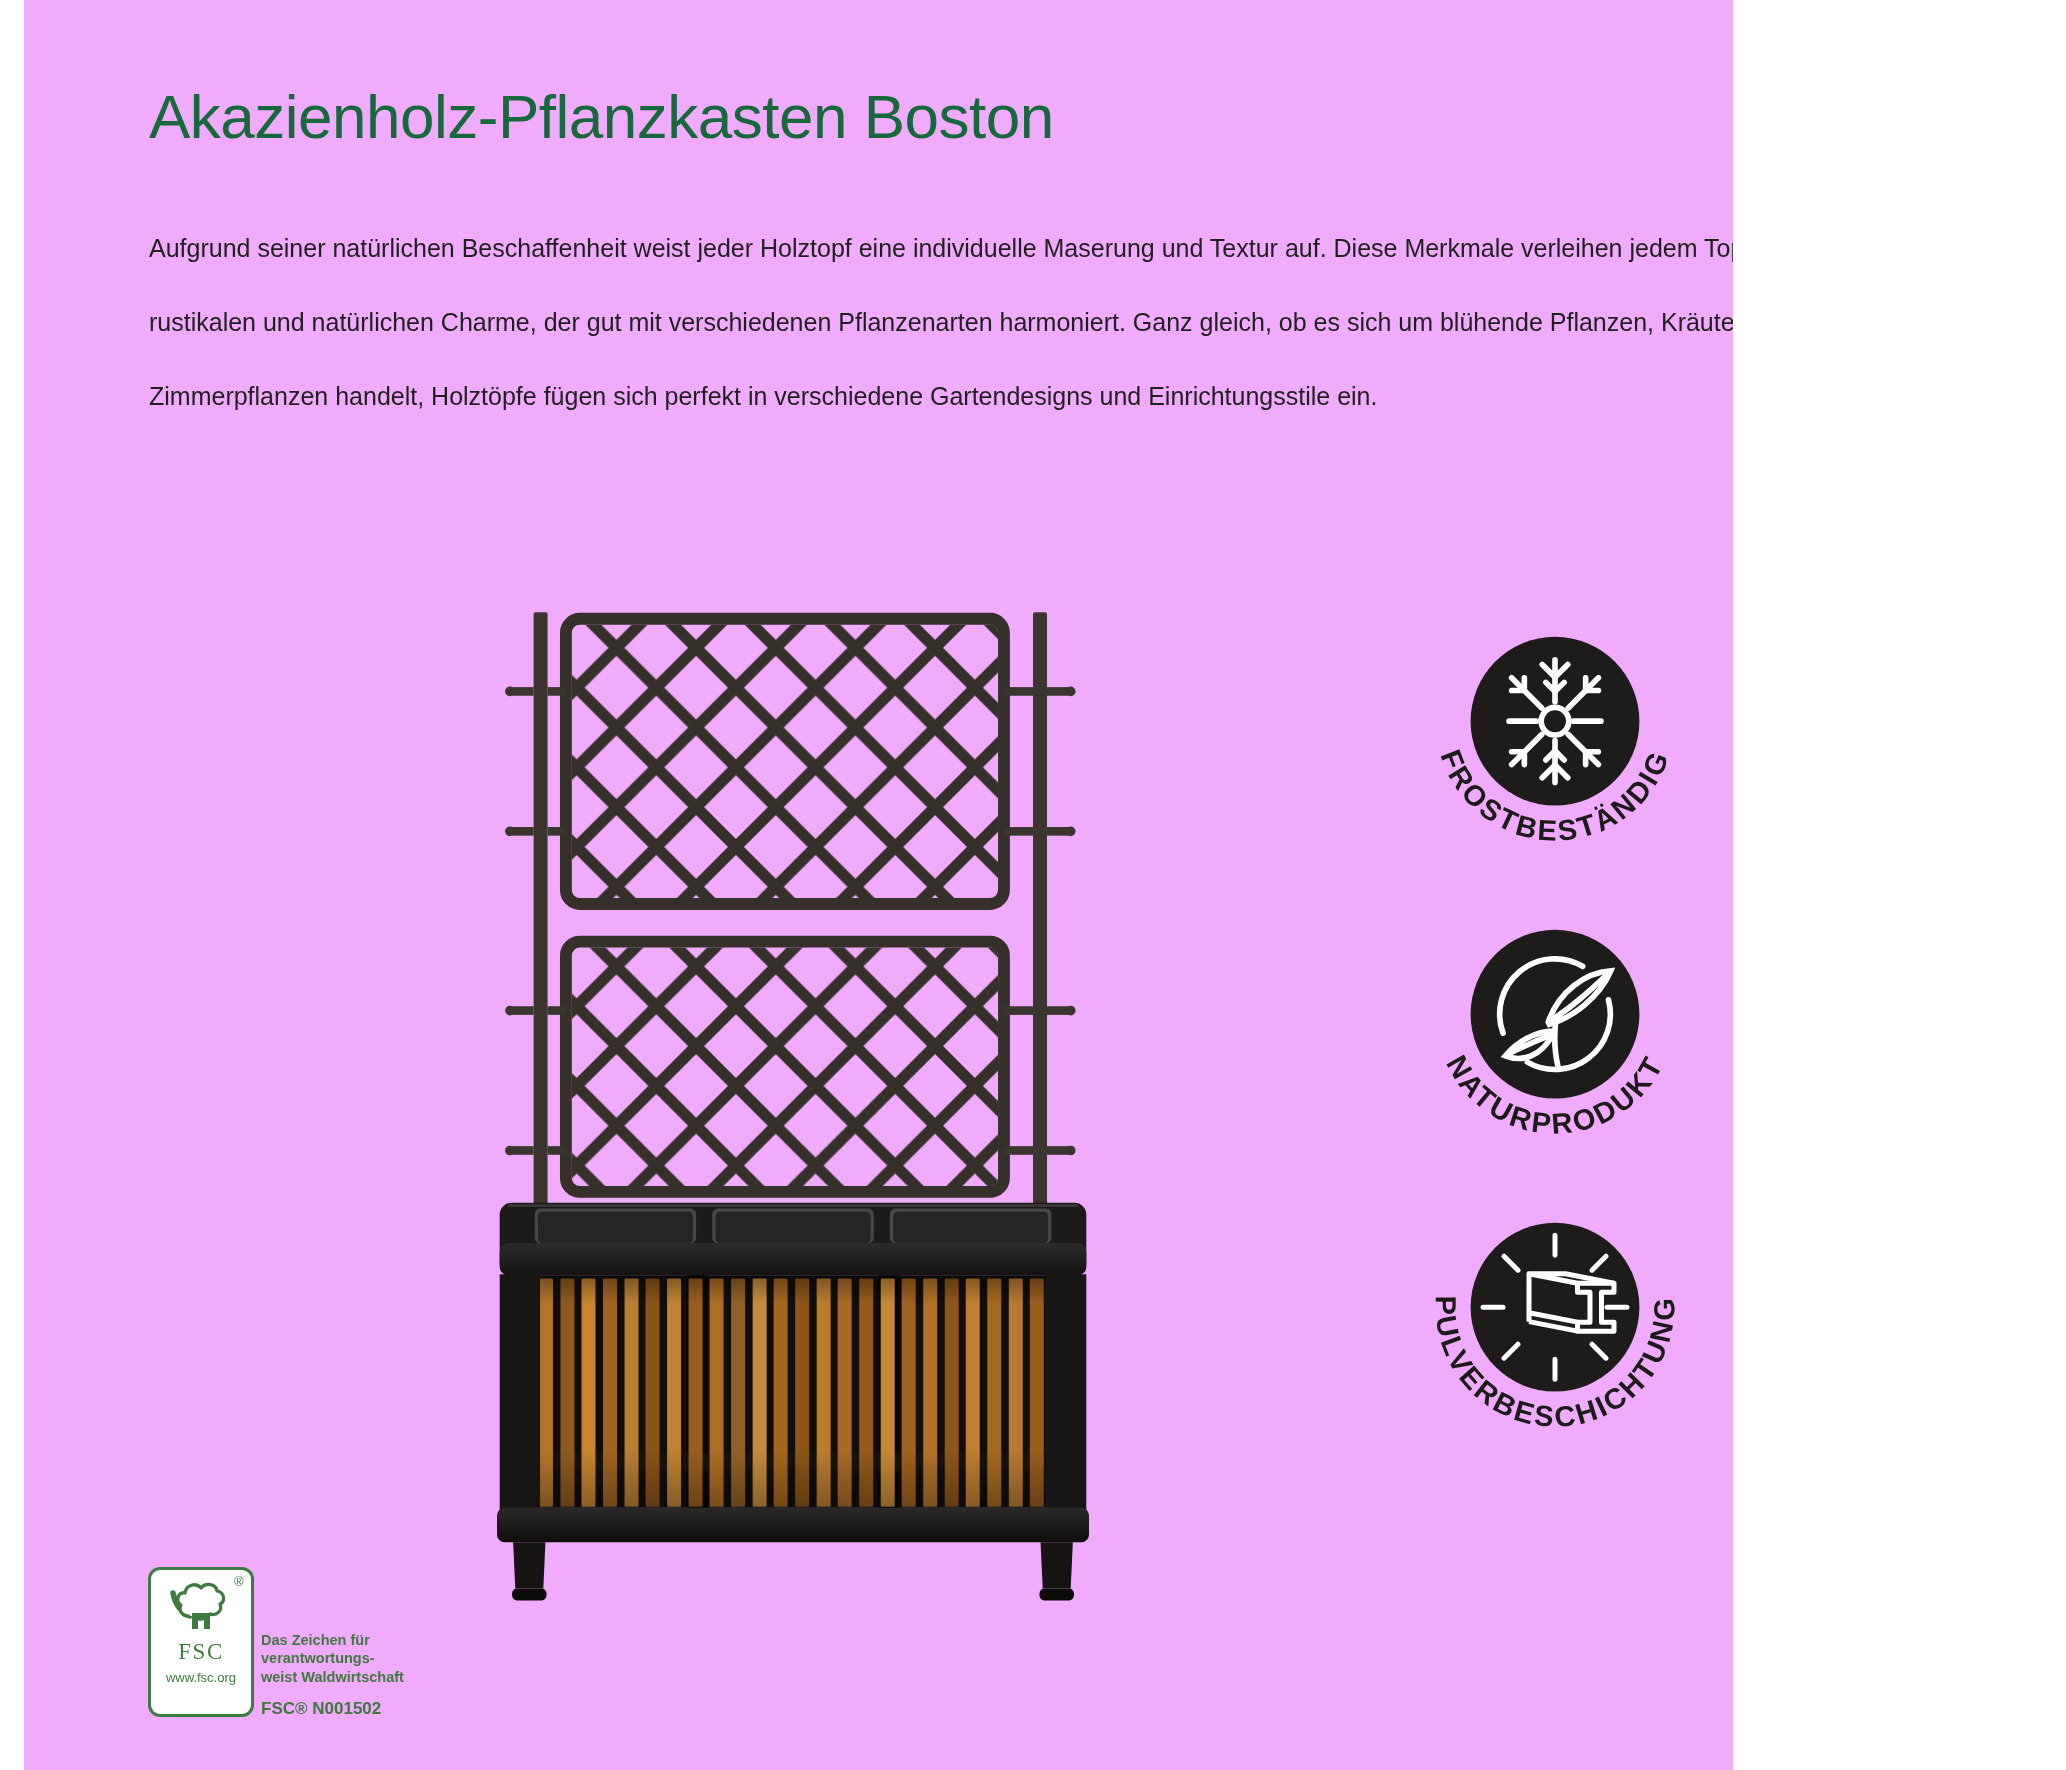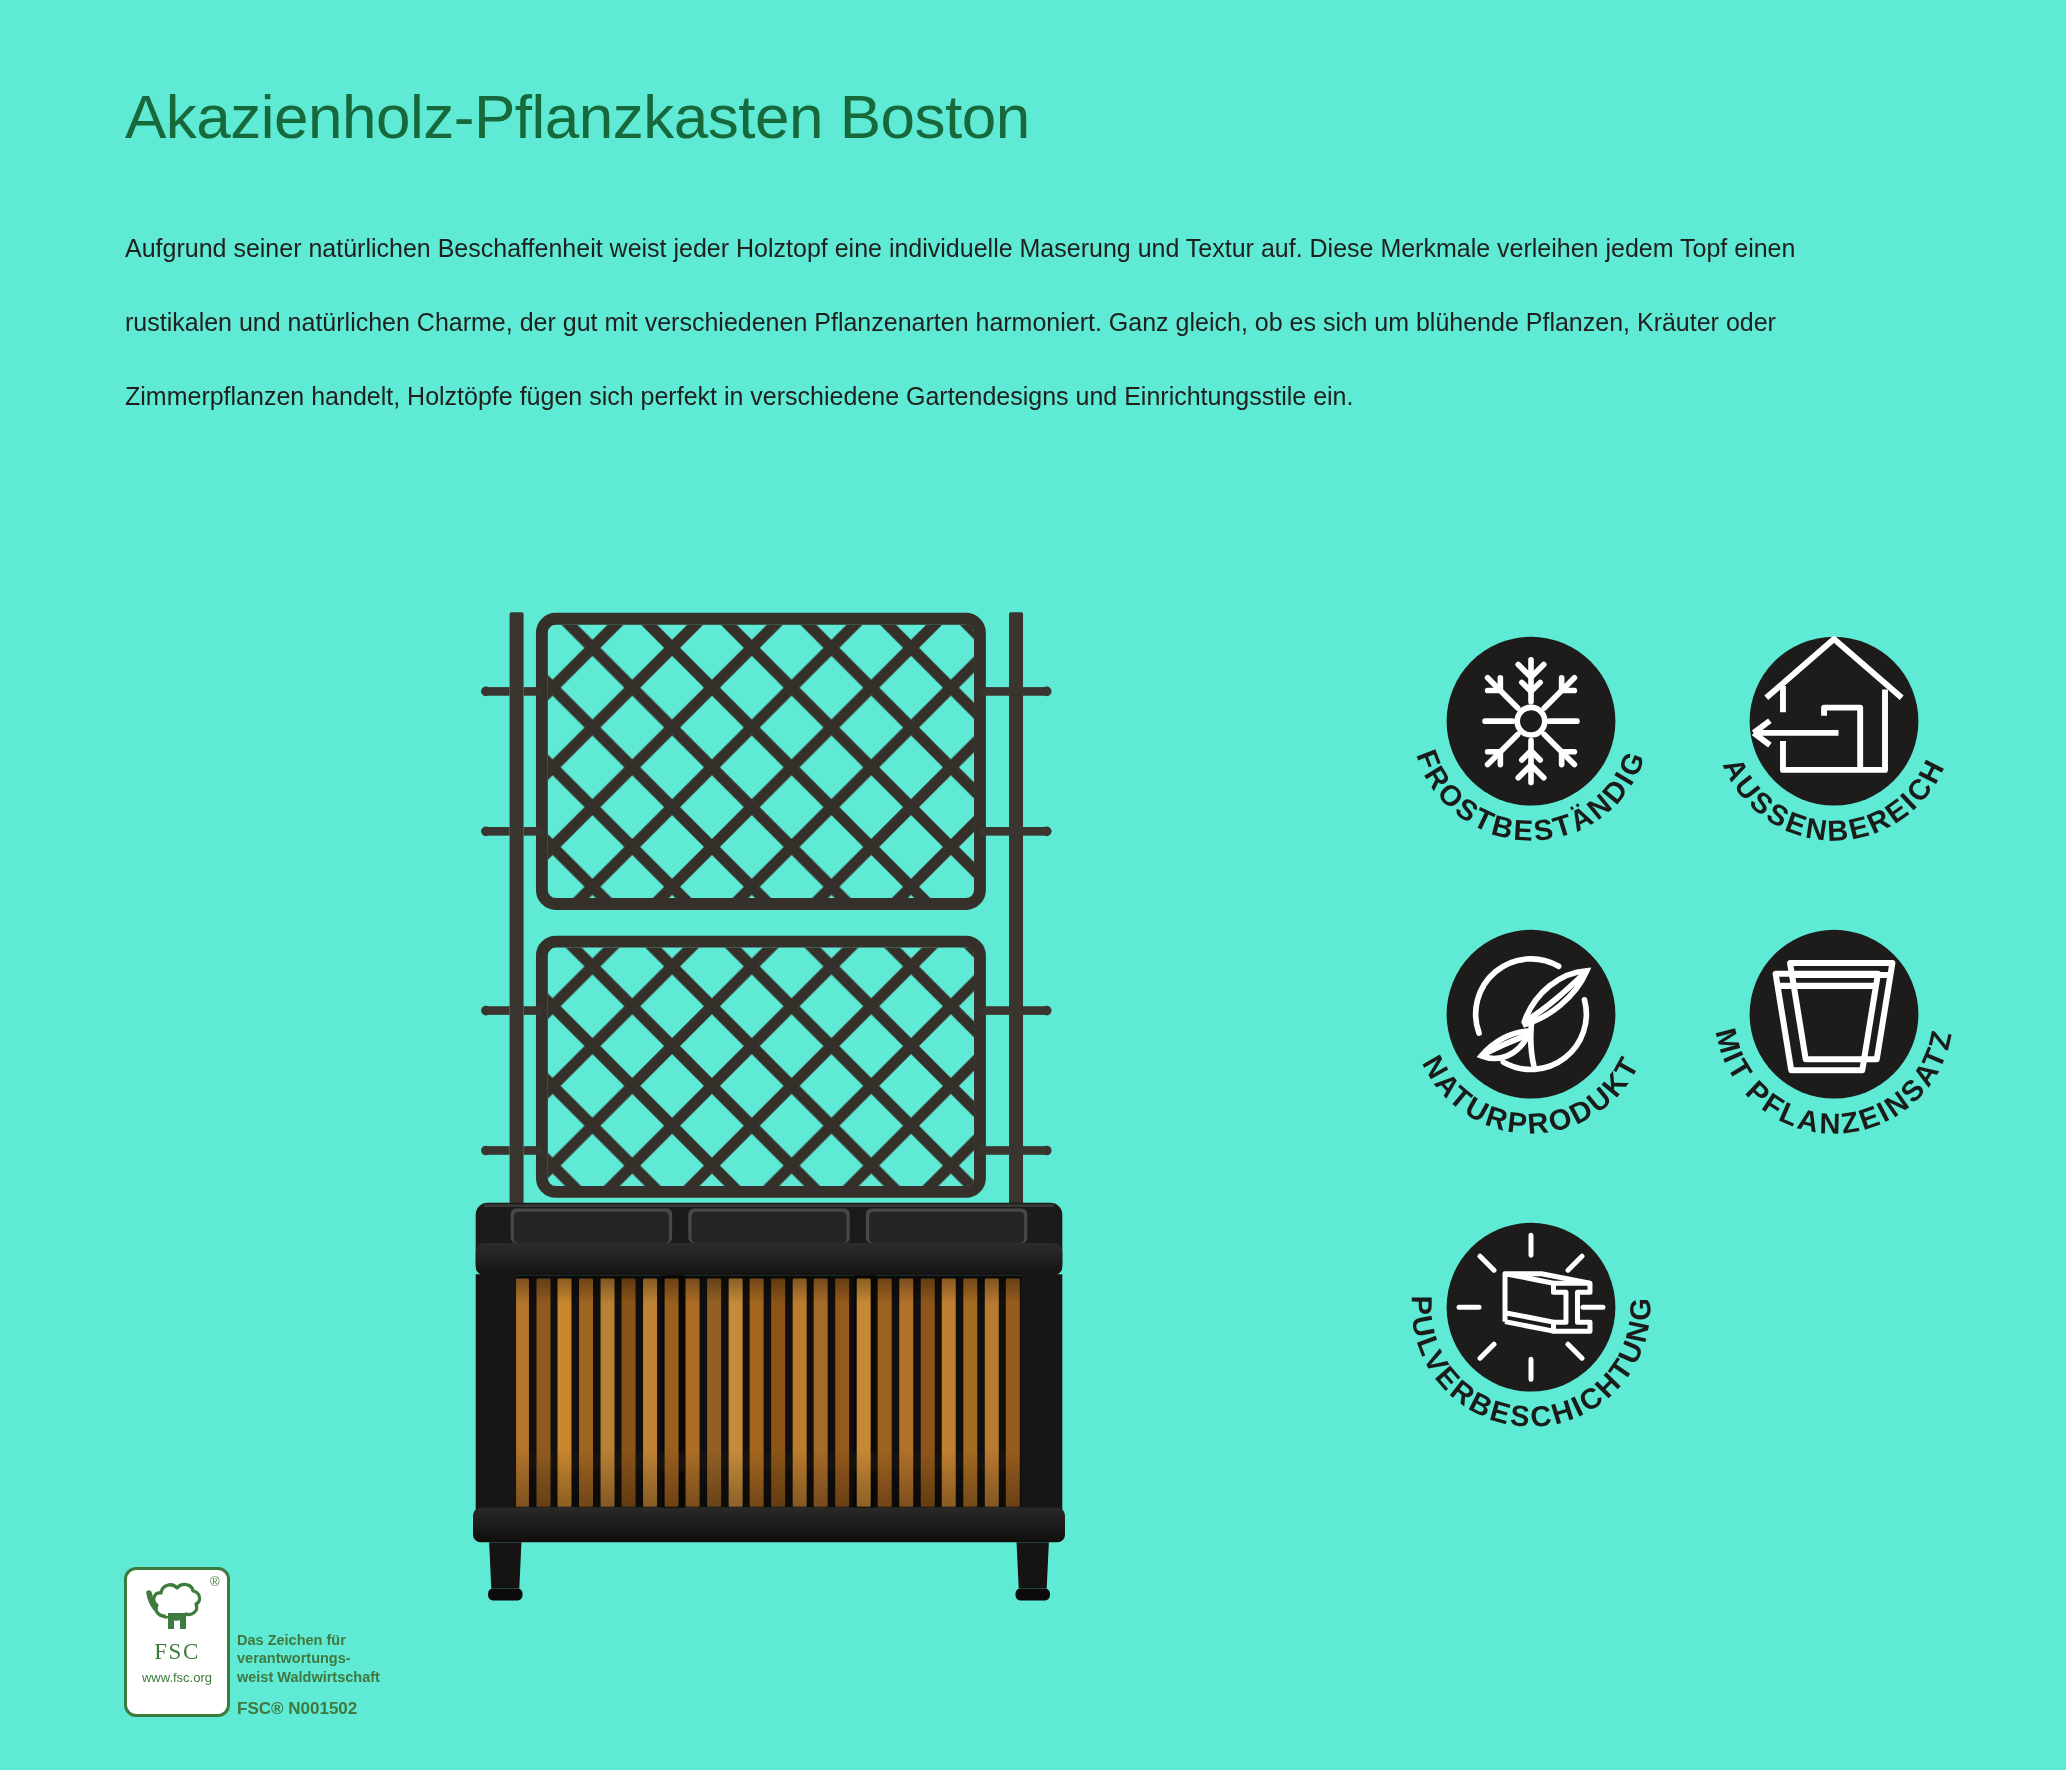"Akazienholz-Pflanzkasten Boston" #canvas { background: #5eead4 -> #f0abfc; margin-left: none -> 24px; width: 2066px -> 1709px }
